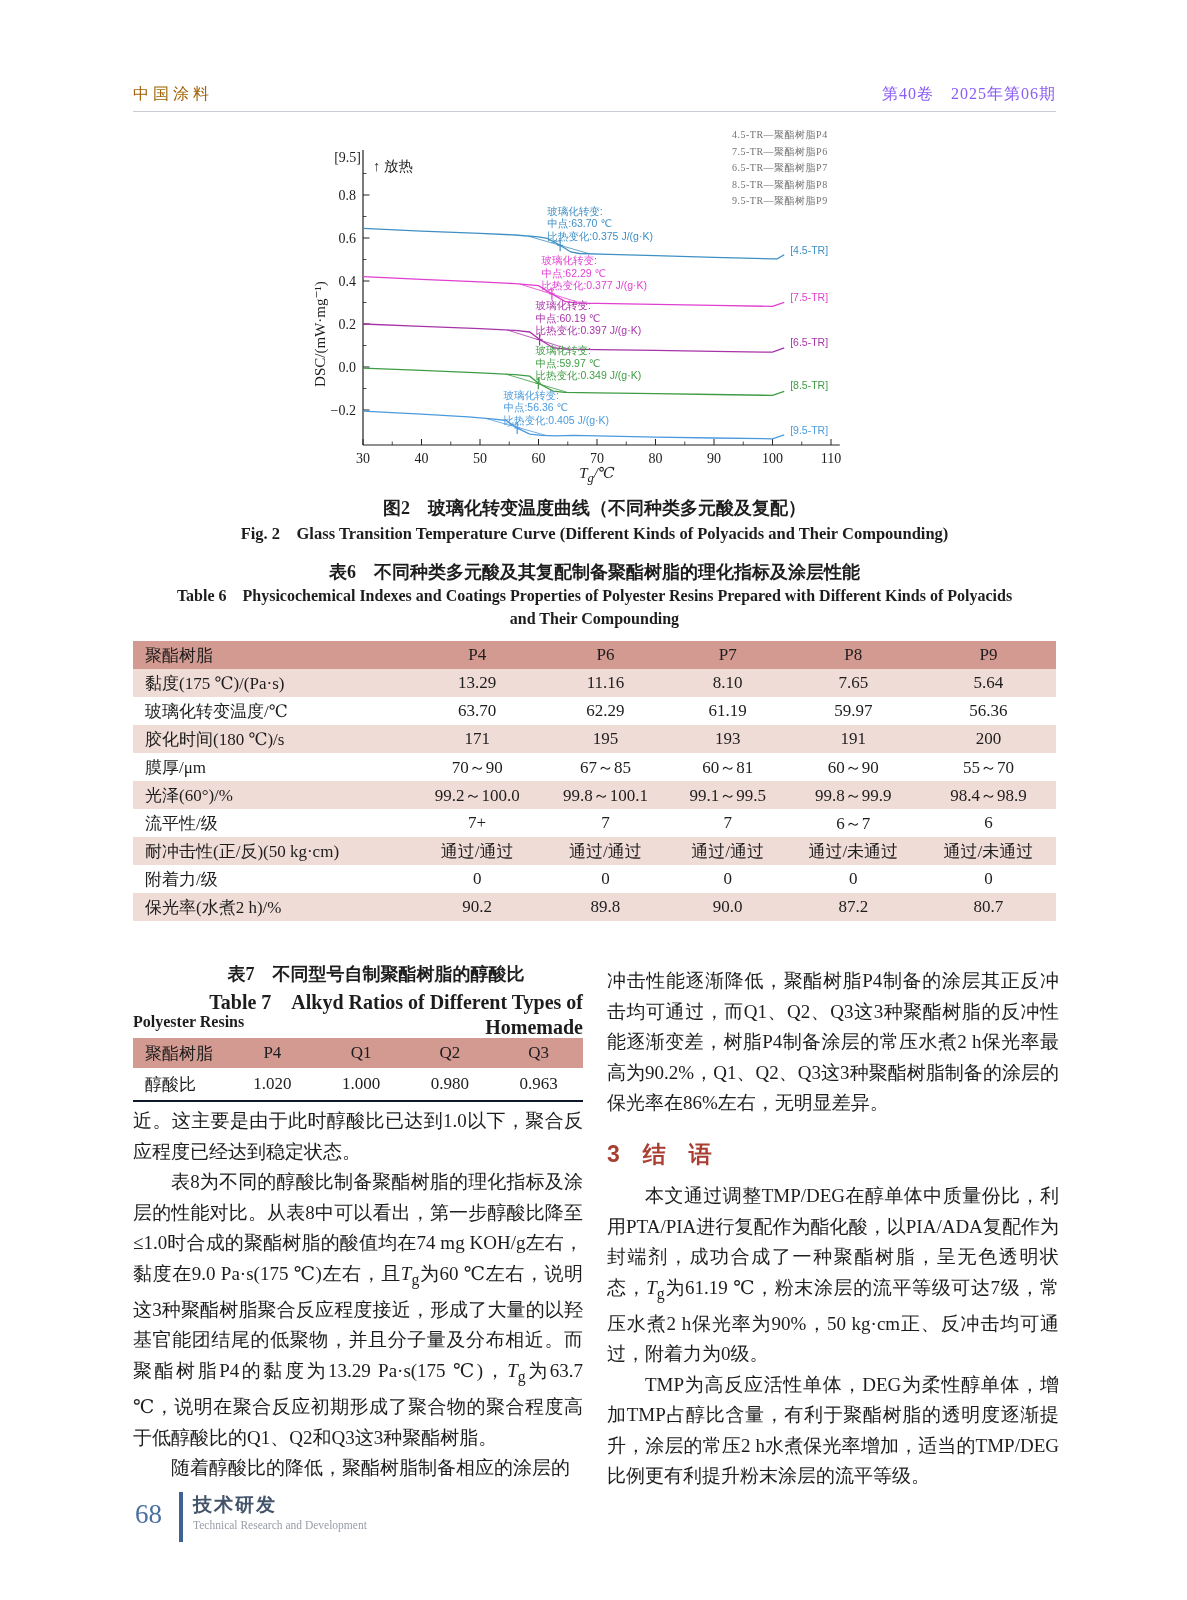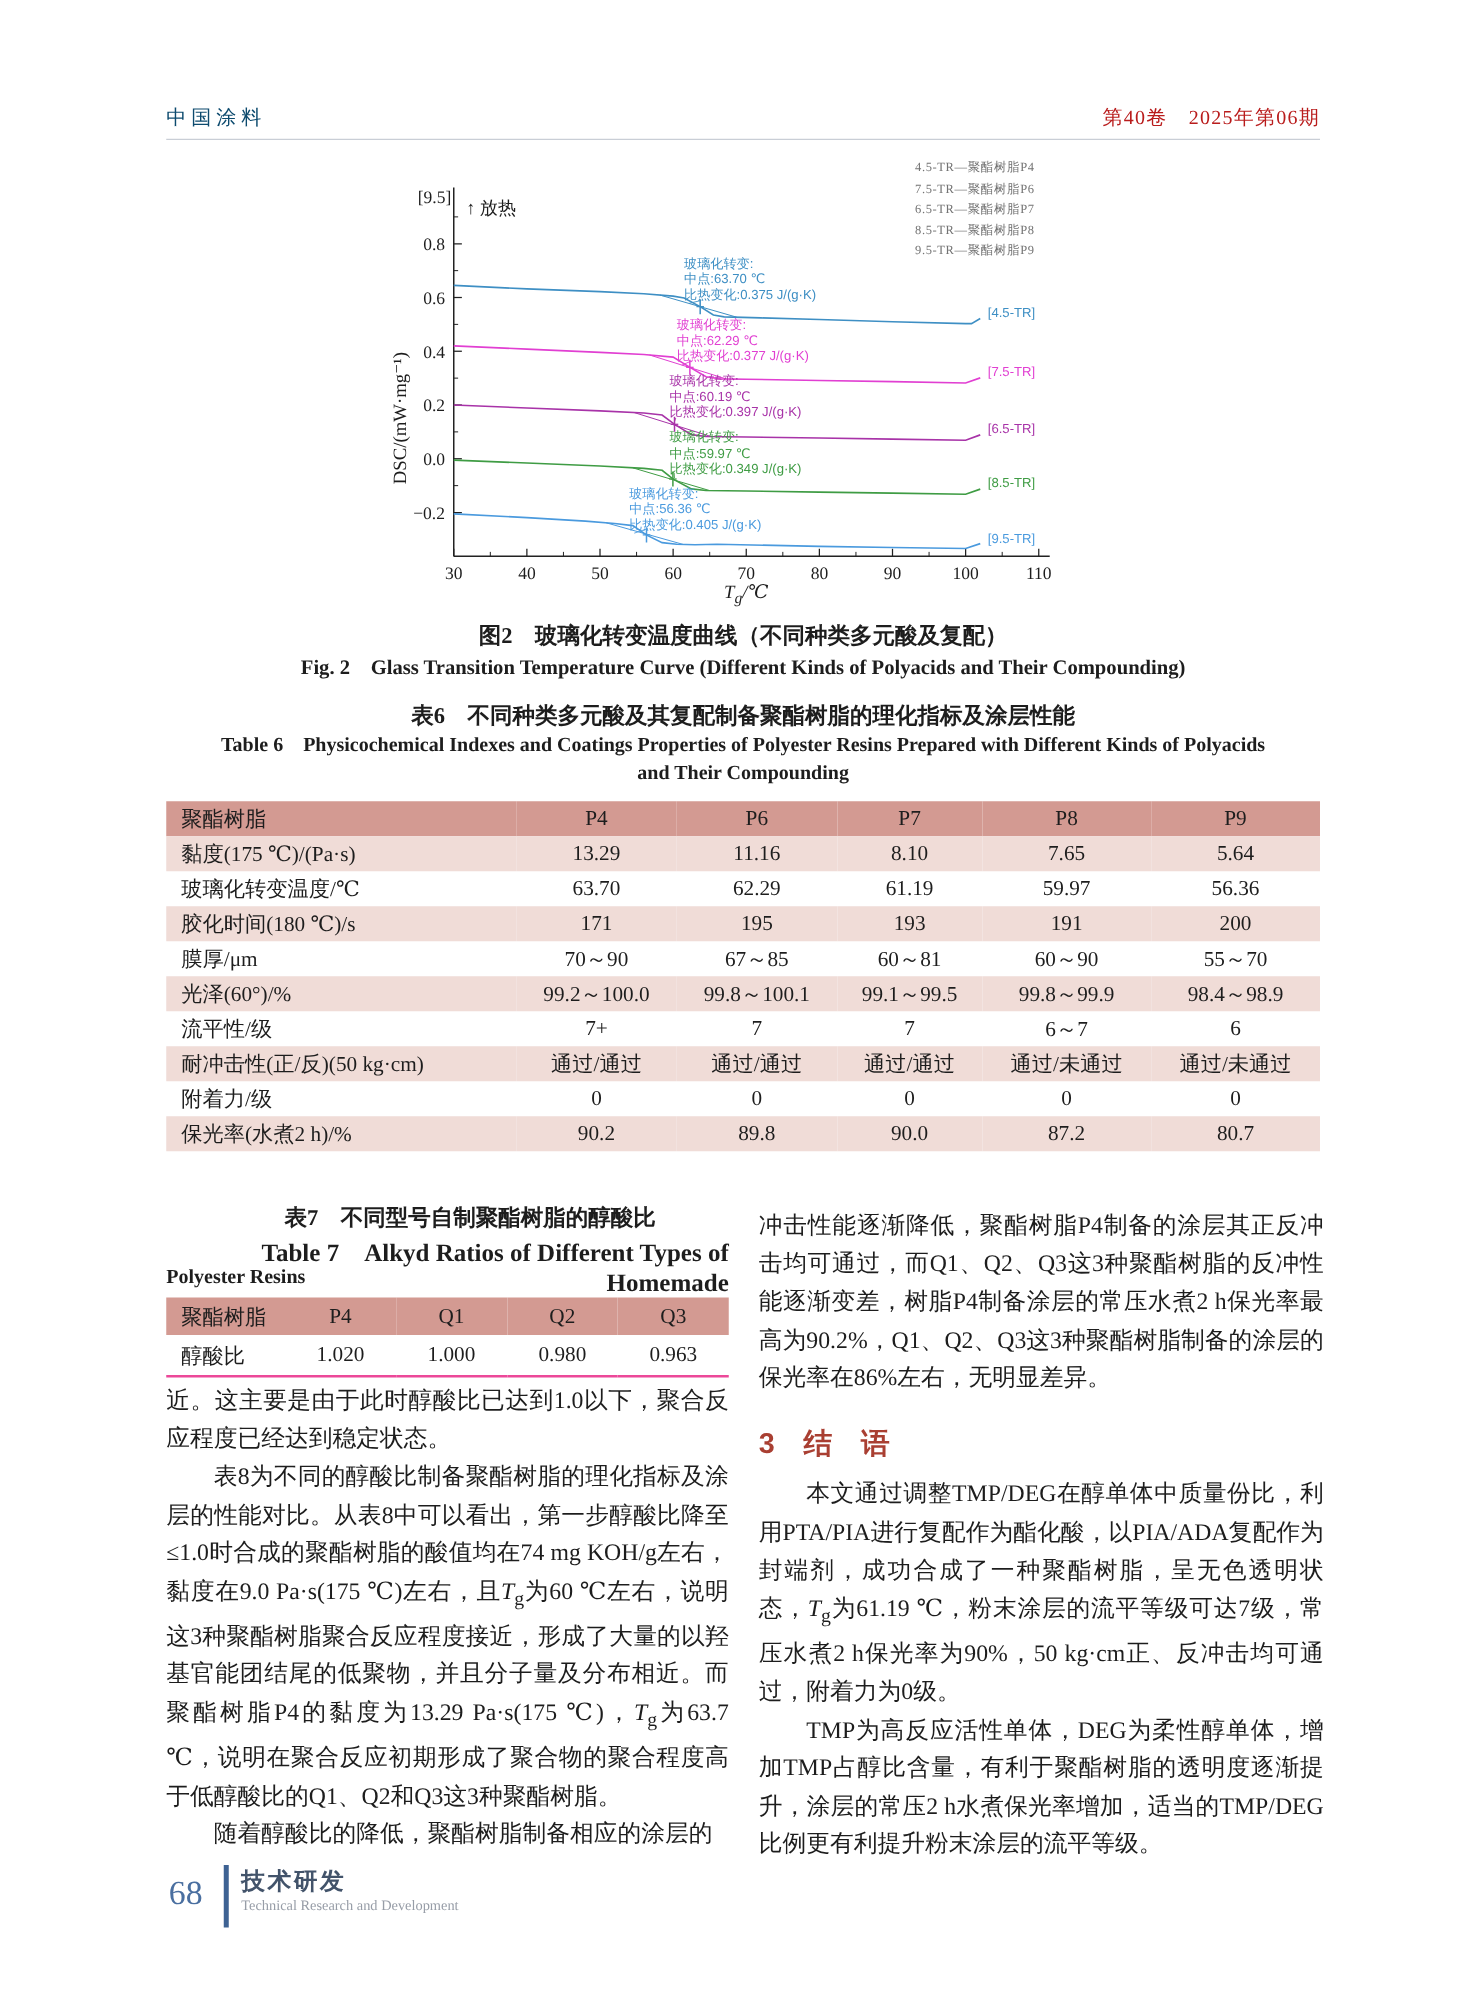"中国涂料" .hdr-left { color: #0c4a6e -> #a16207 }
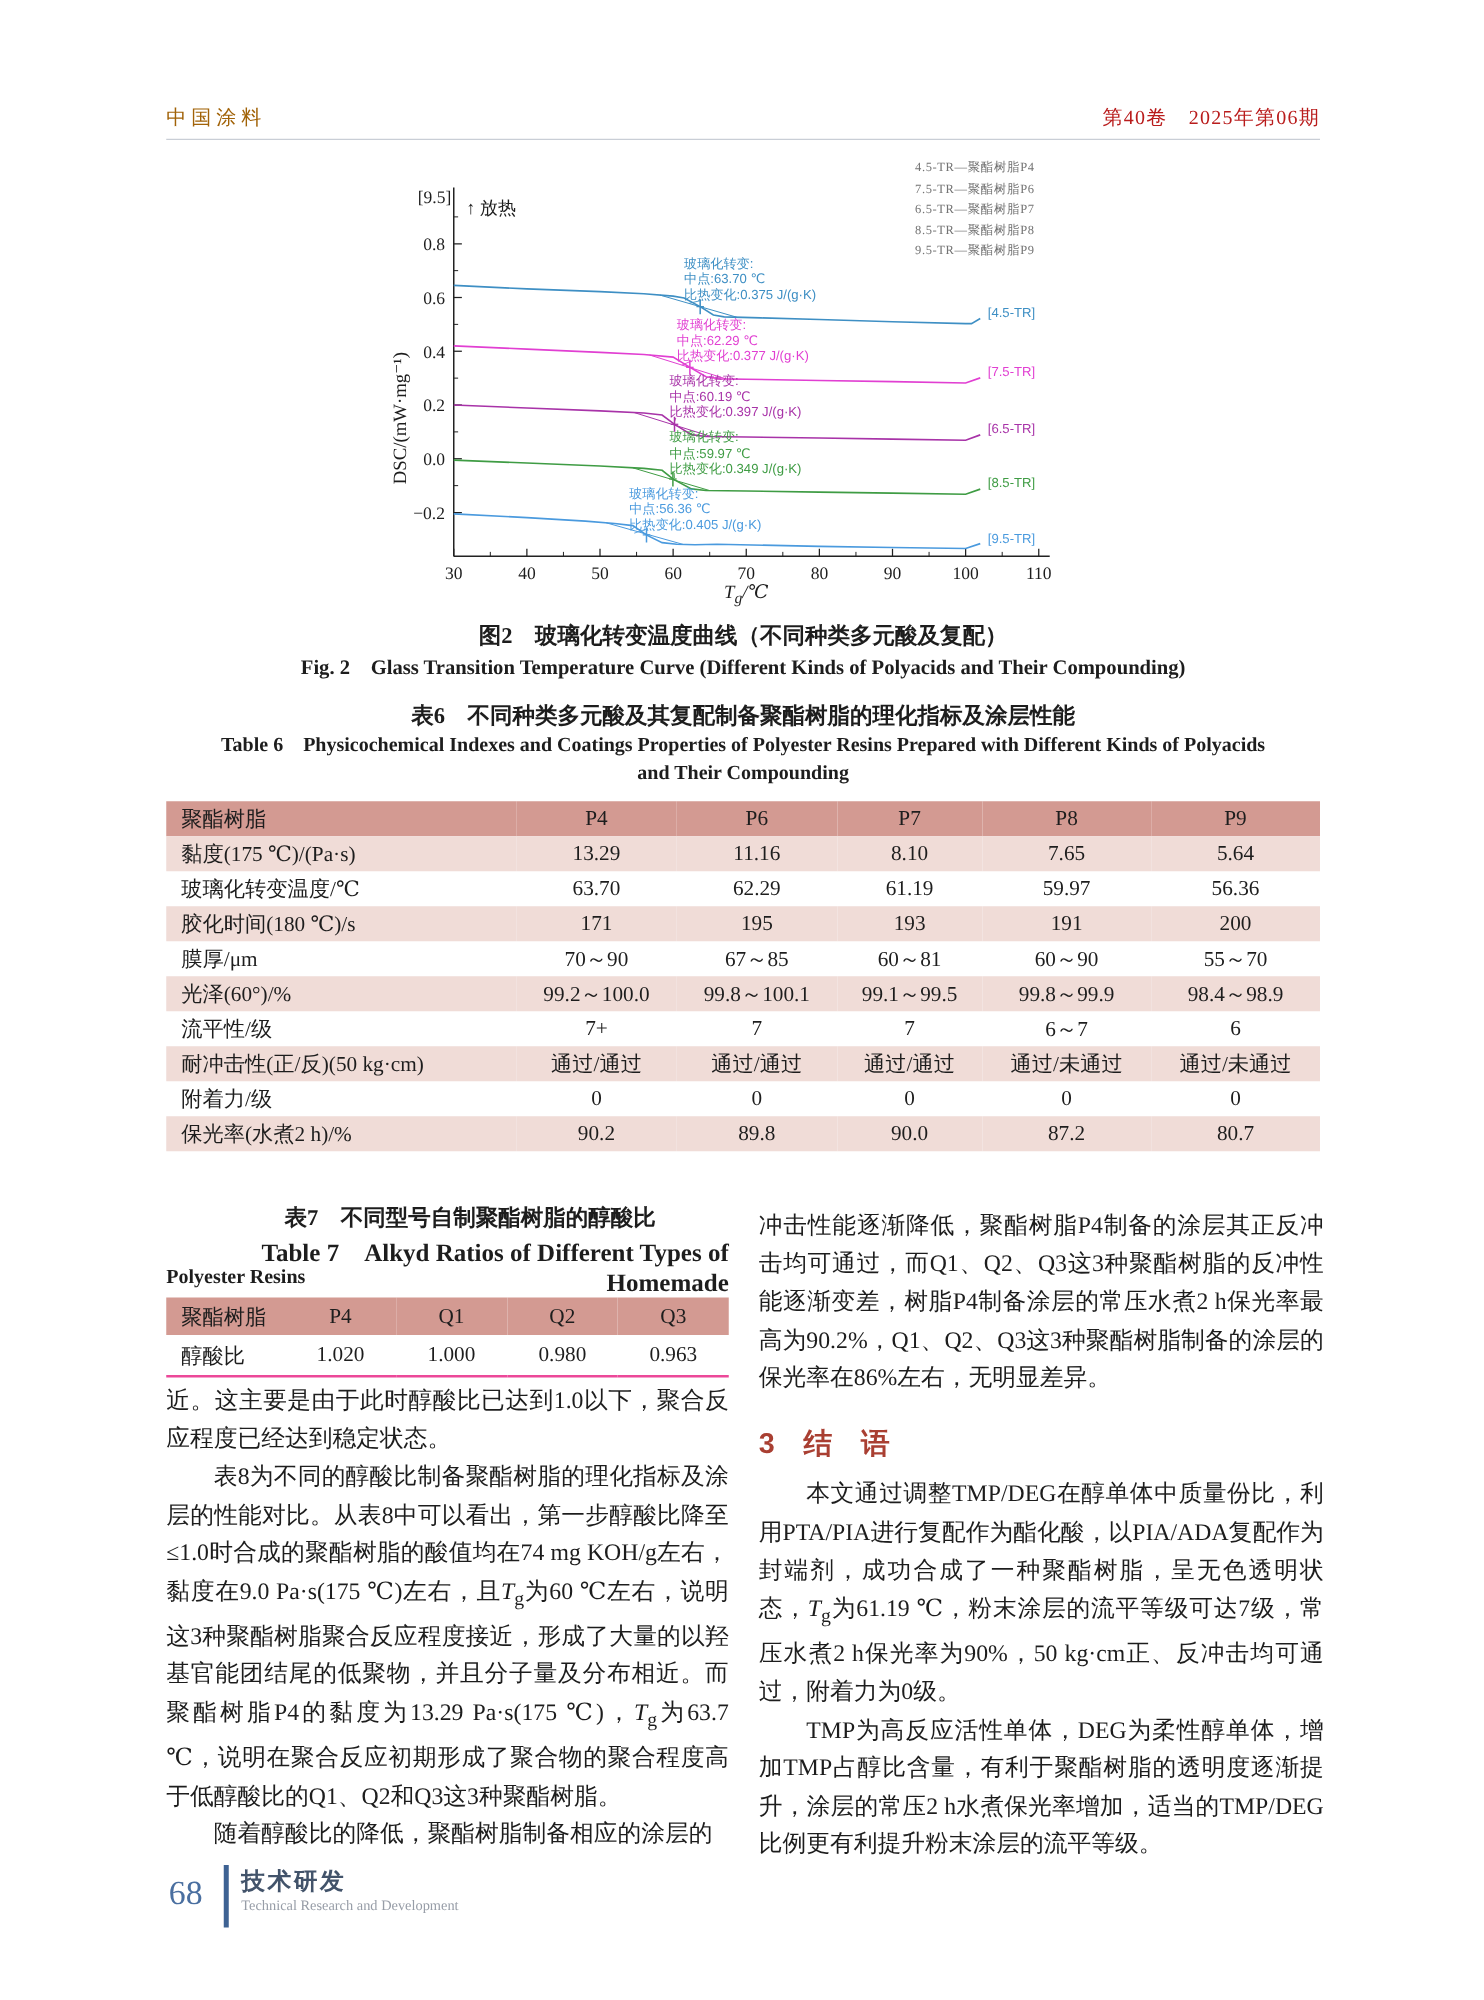"第40卷 2025年第06期" .hdr-right { color: #b91c1c -> #8b5cf6 }
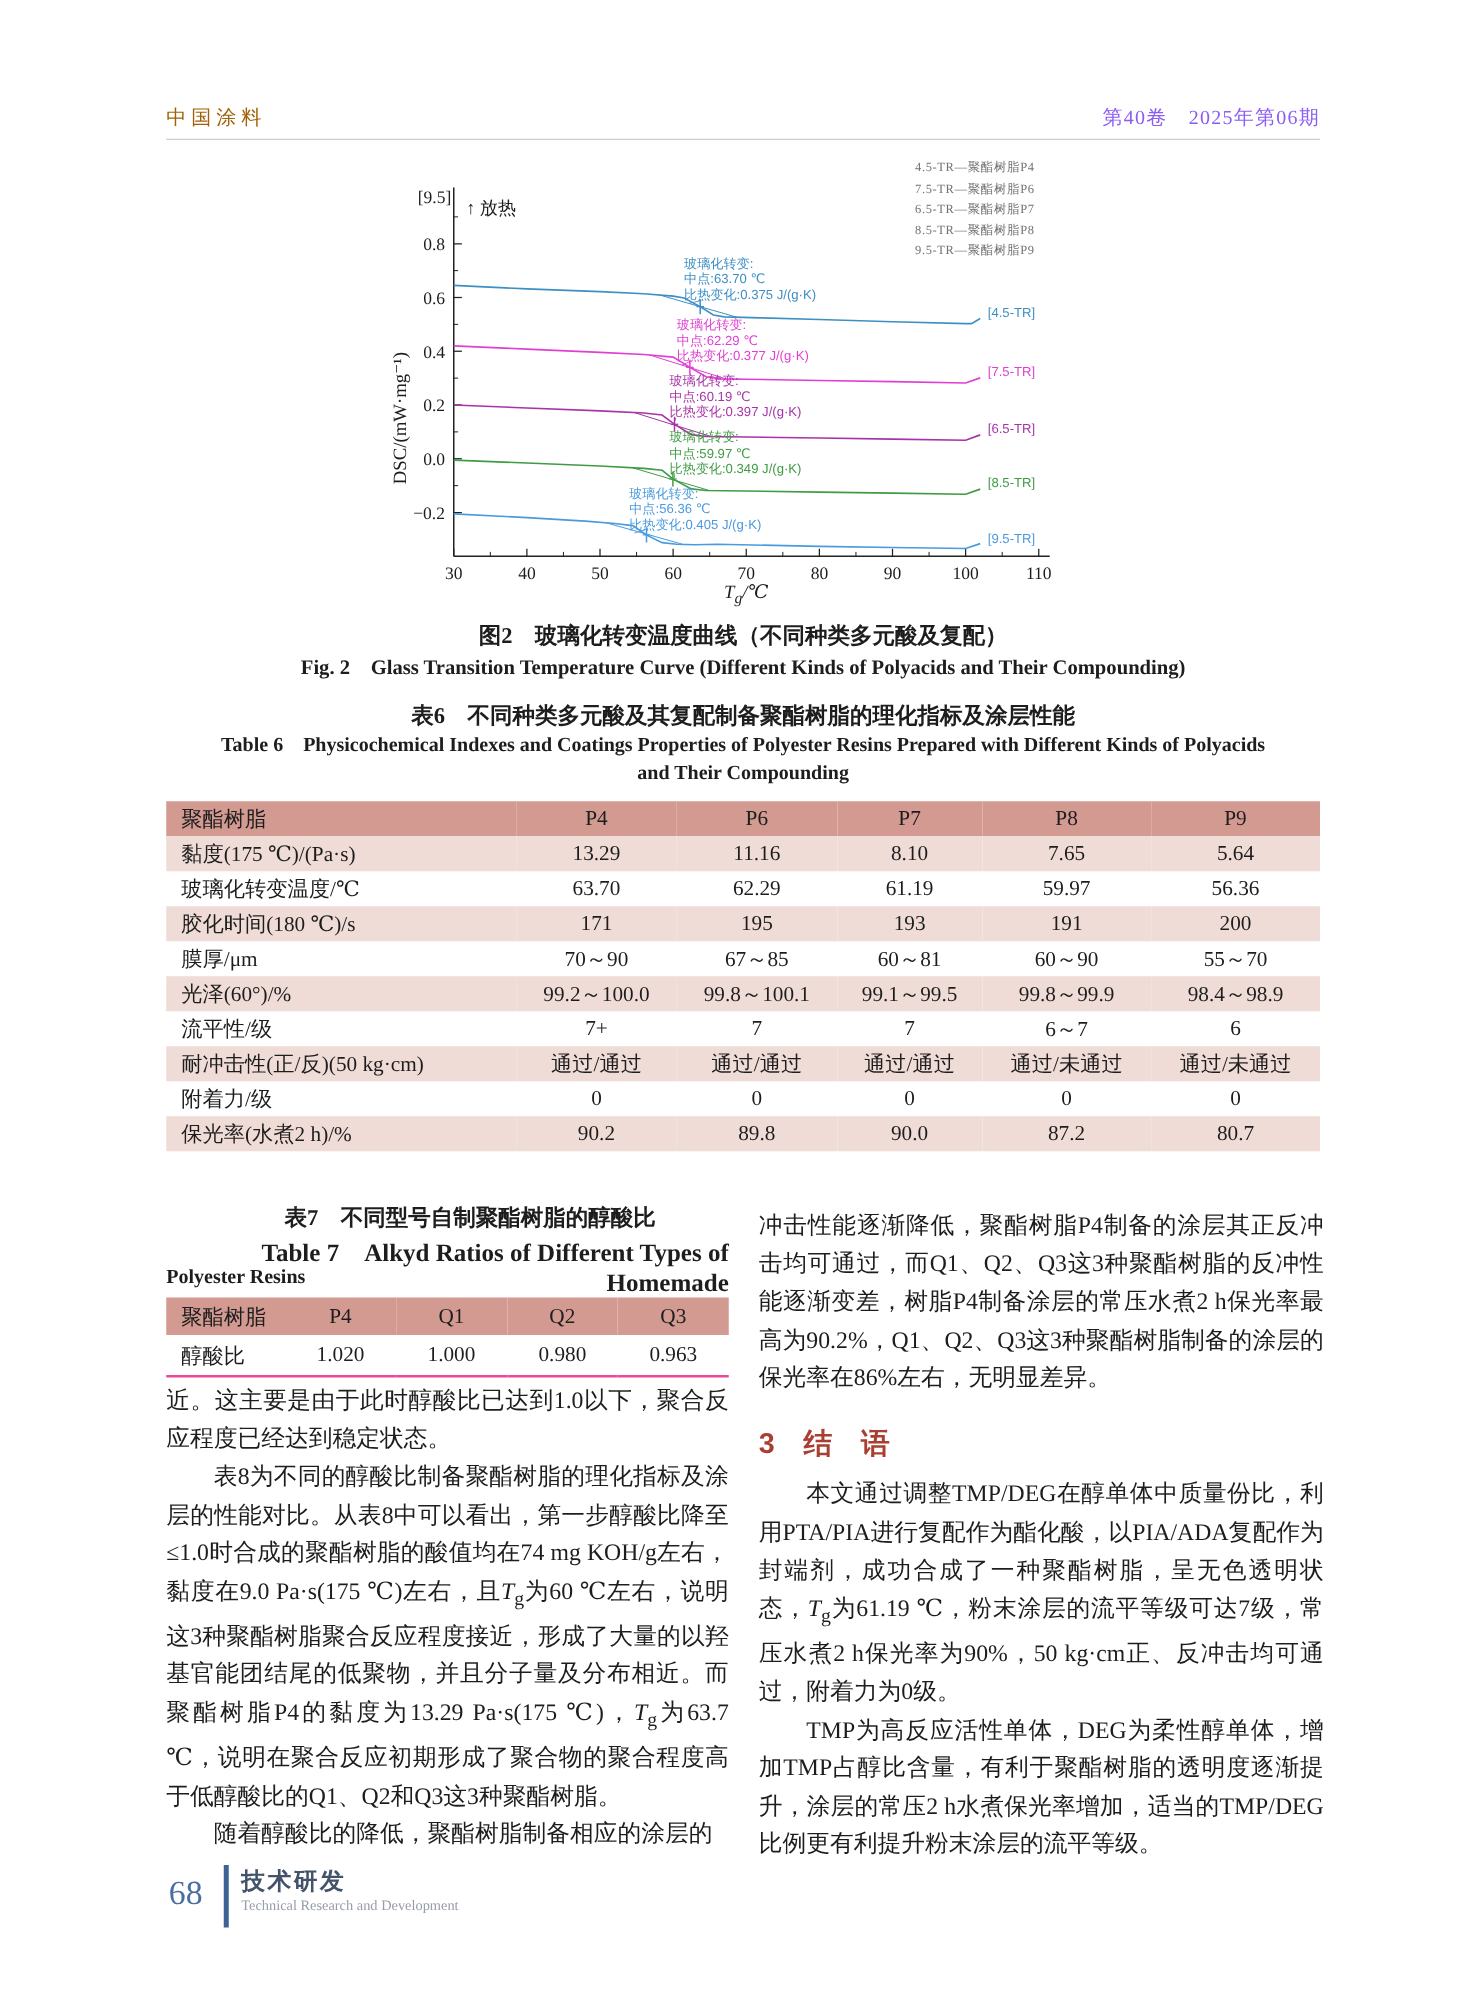"醇酸比" #t7 td { border-bottom: 2px solid #ec4899 -> 2px solid #0f172a }
